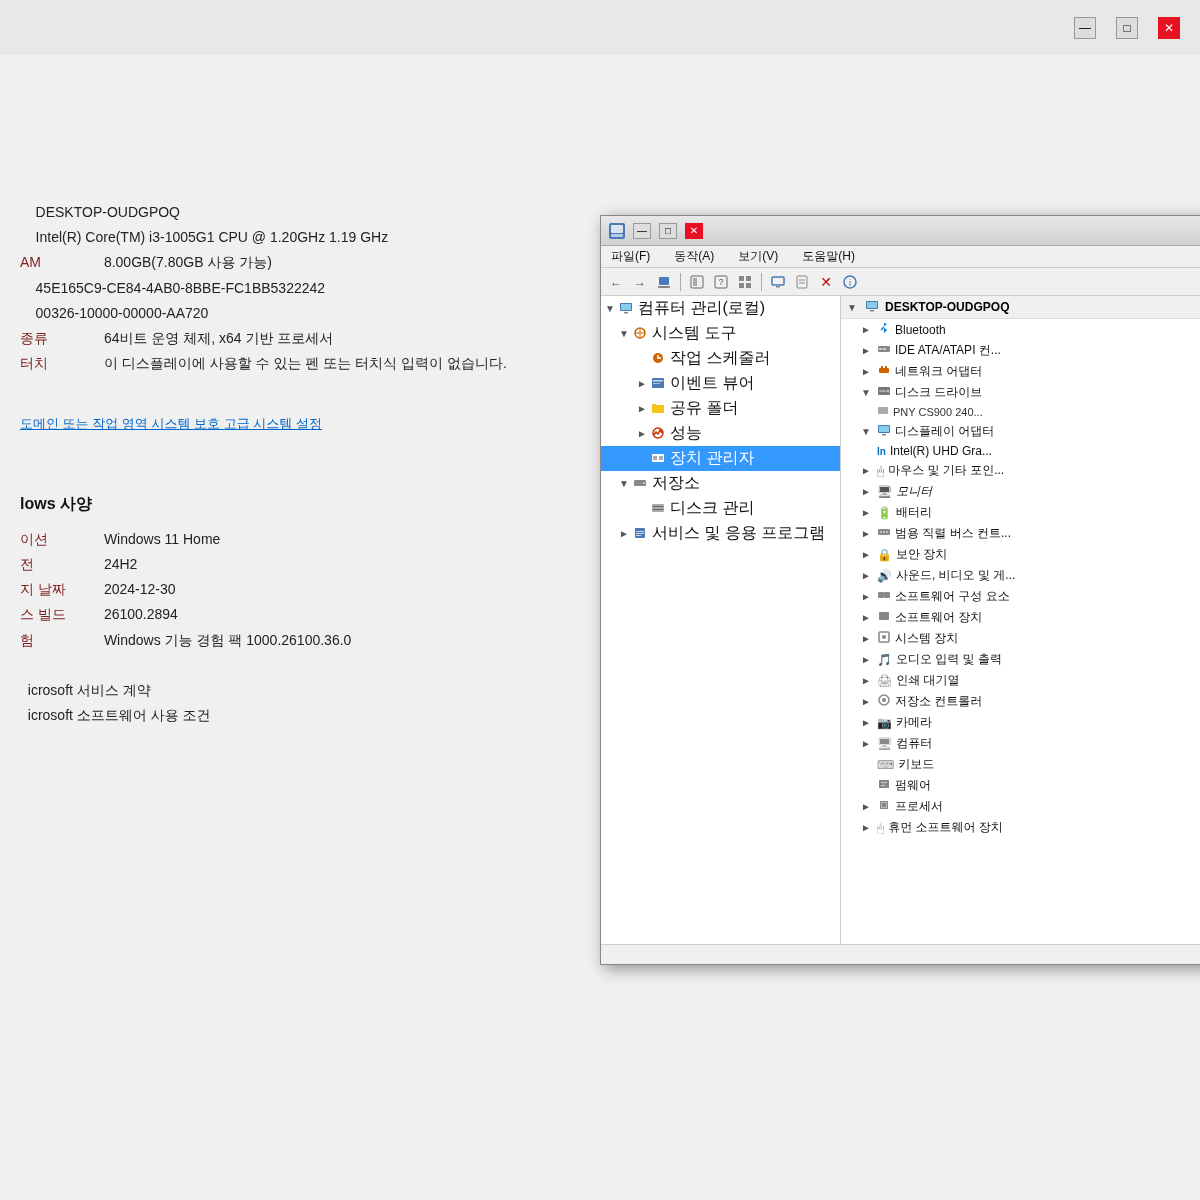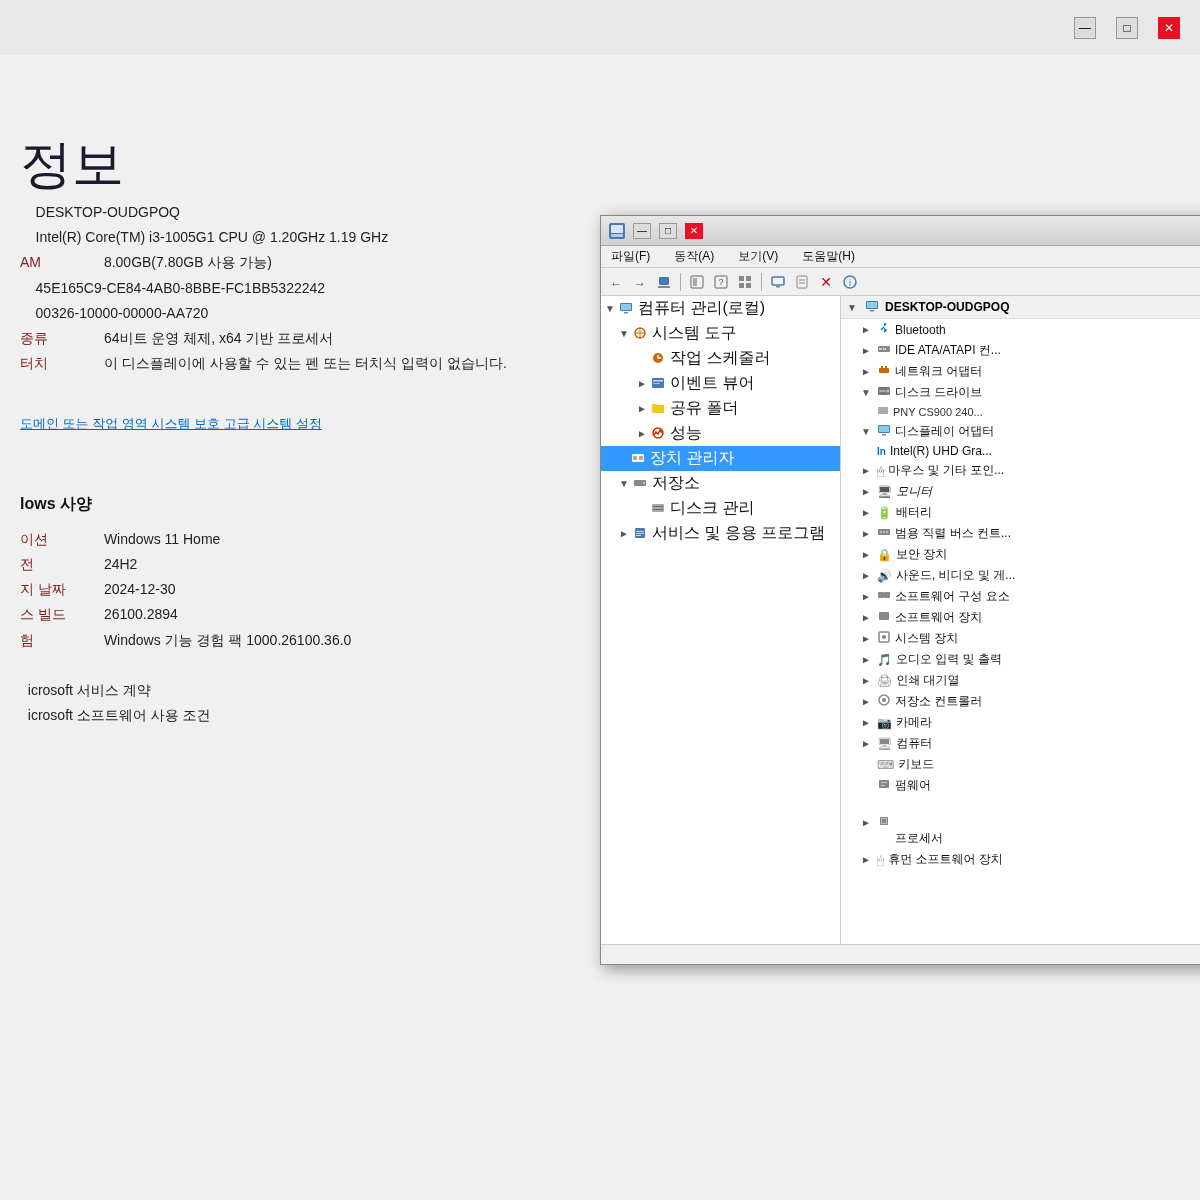"정보" div.bg-title { html: <div>정보</div> -> none }
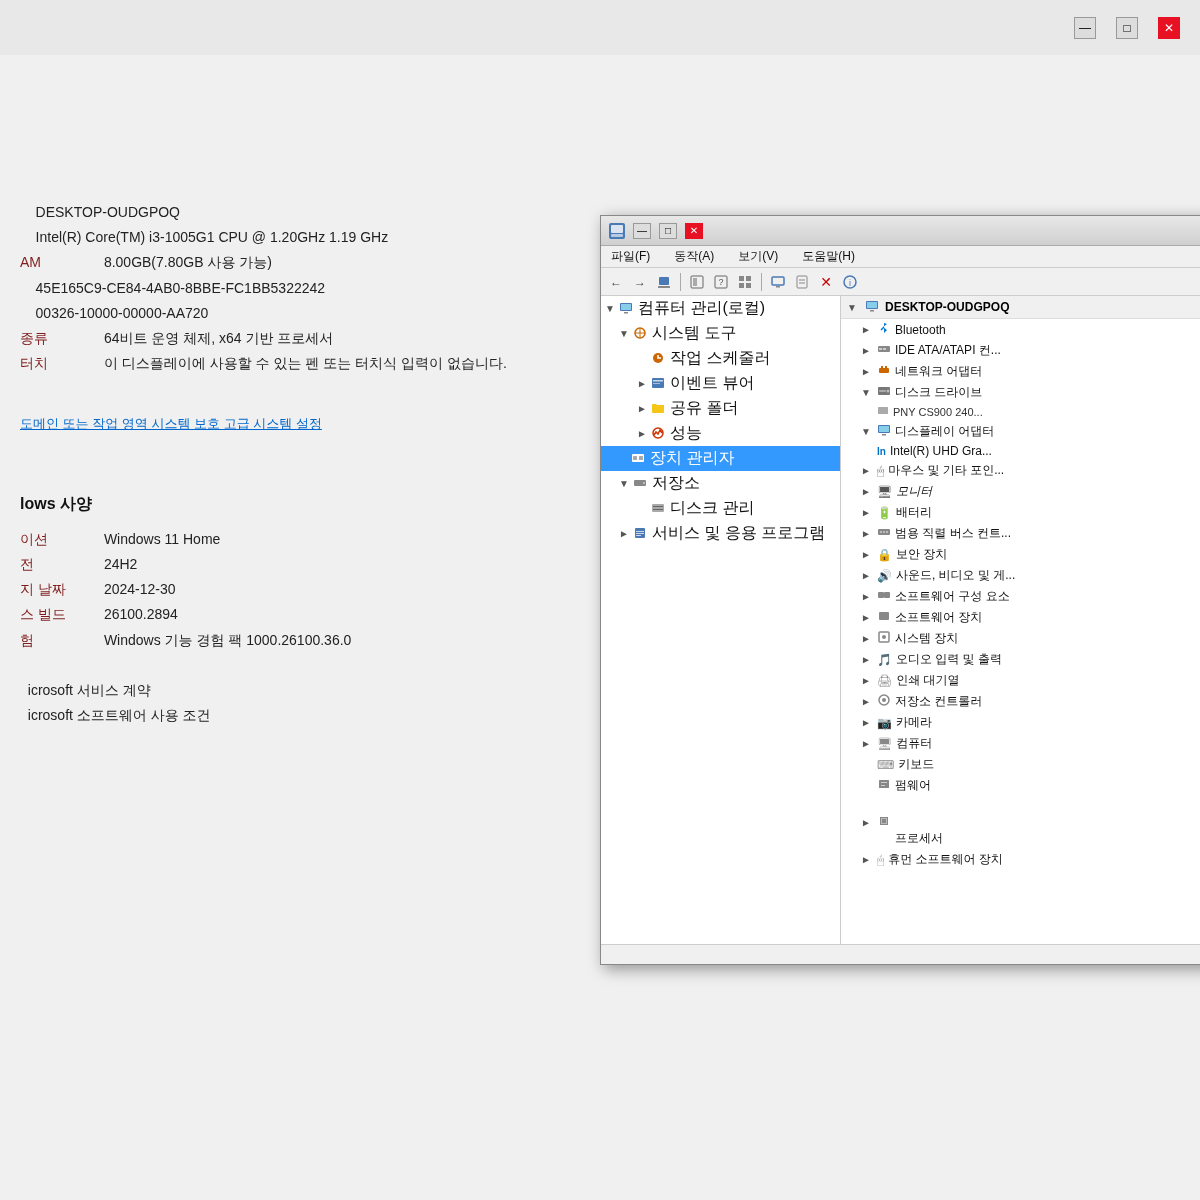"장치 관리자" div.tree-item { padding-left: 16px -> 36px }
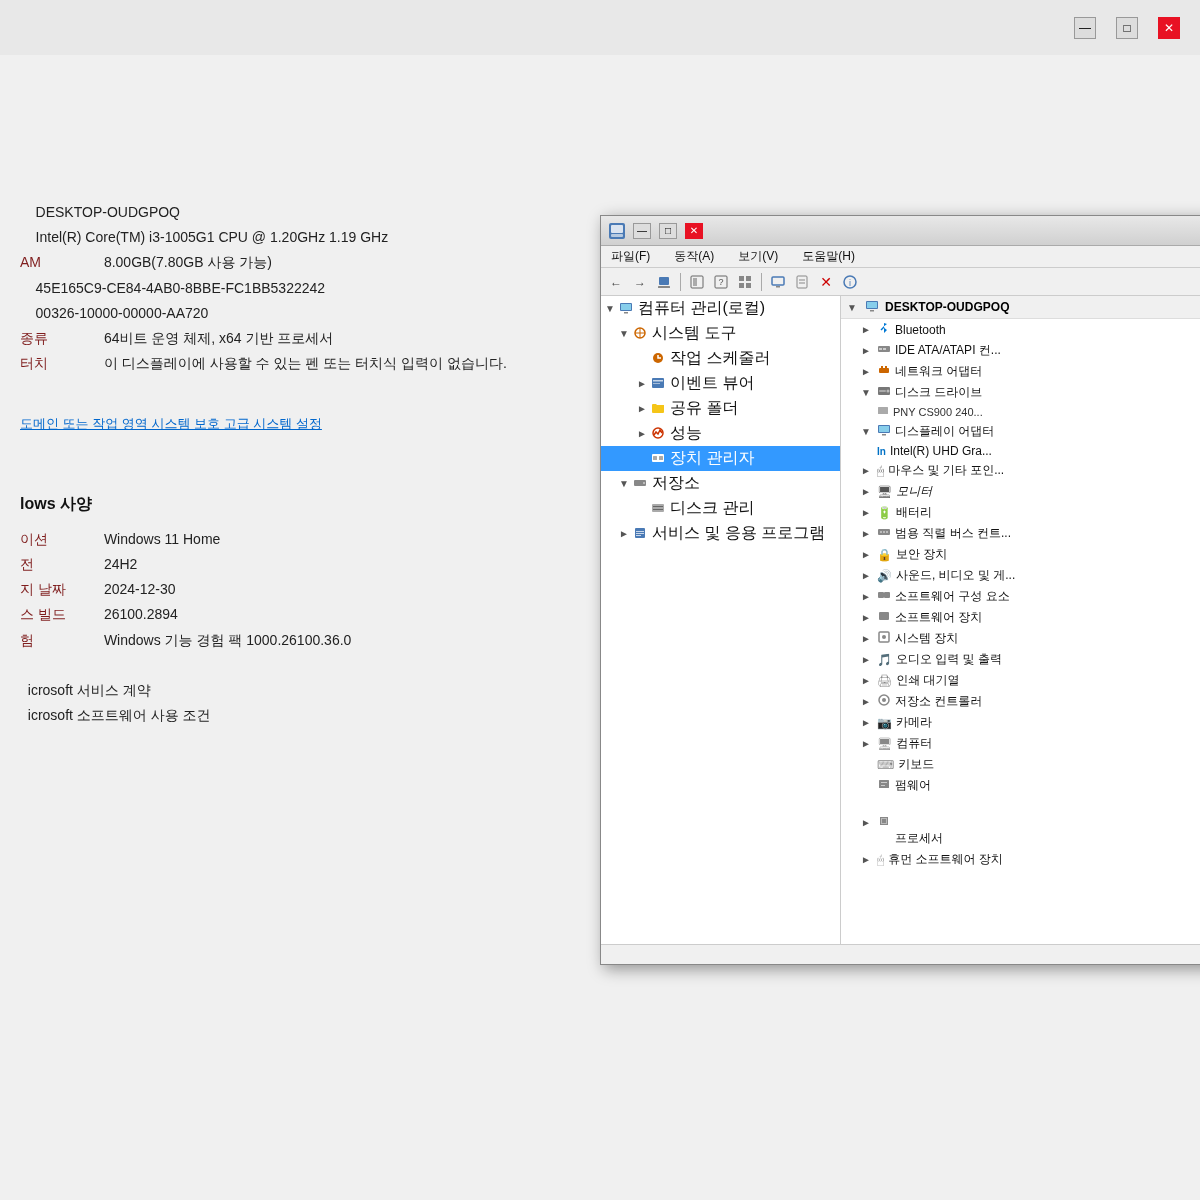"프로세서" span { margin-top: 32px -> none }
